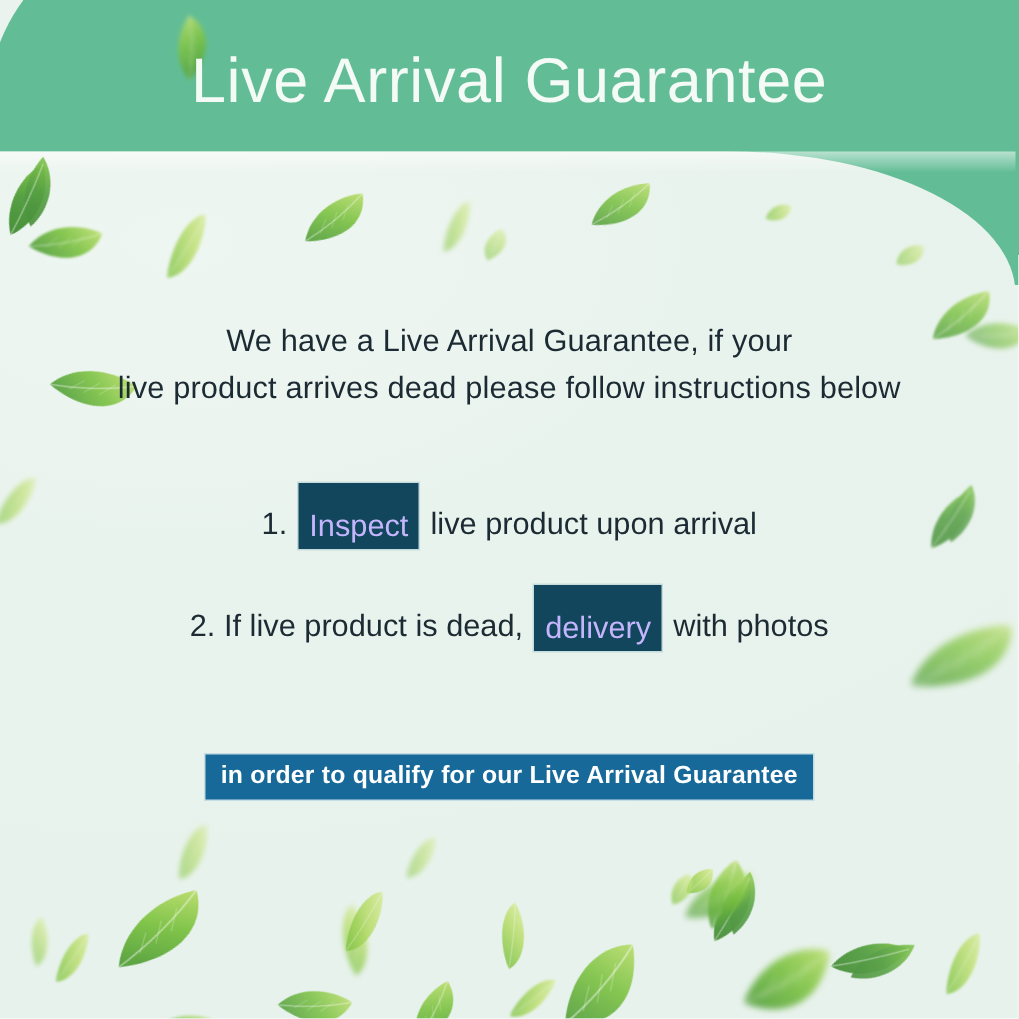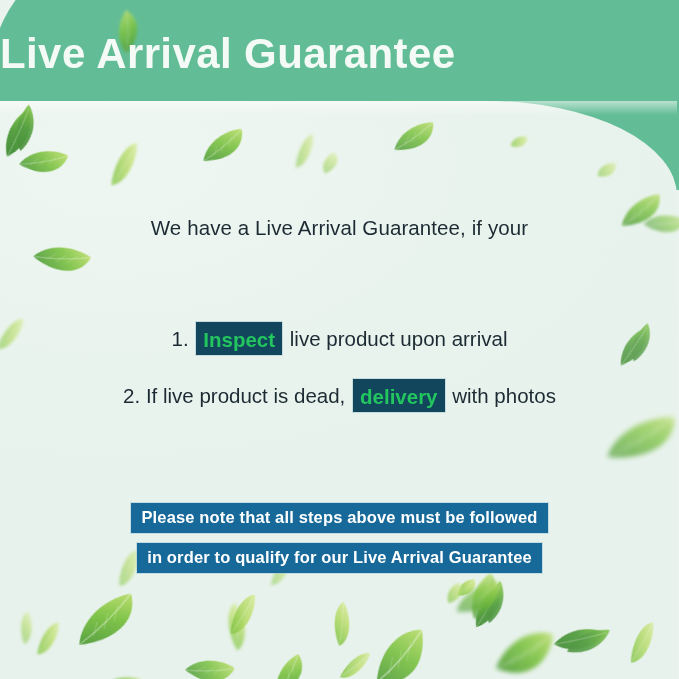"Live Arrival Guarantee" .poster-title { font-weight: bold -> normal; text-align: left -> center }
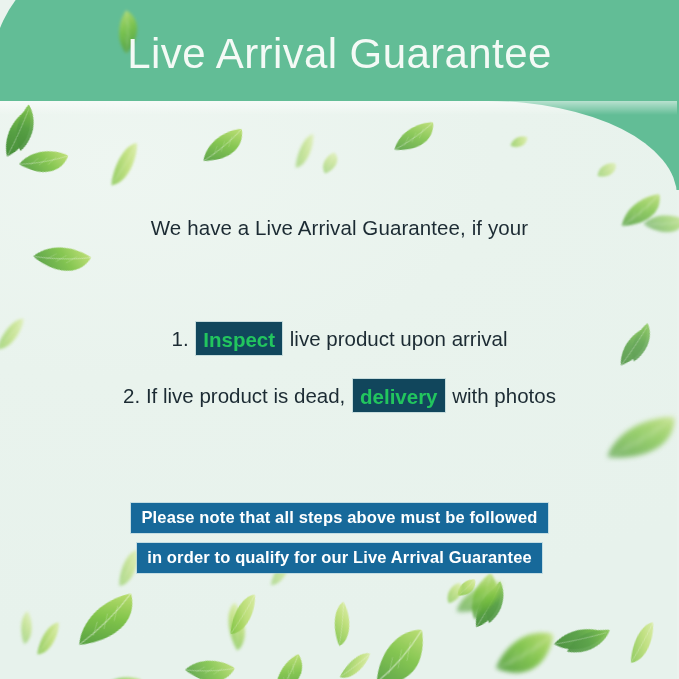"live product arrives dead please" span.line { html: none -> <span>live product arrives dead please follow instructions below</span> }
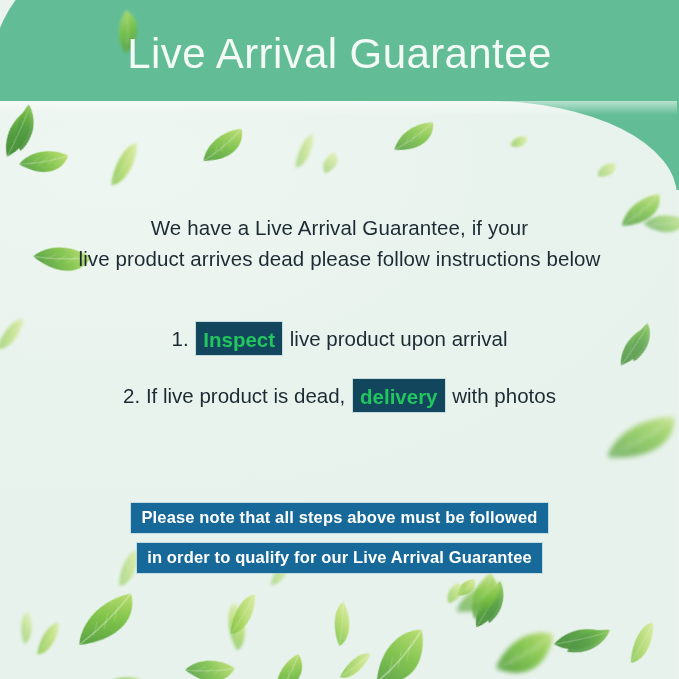"Inspect" .hl { color: #22c55e -> #c4b5fd; font-weight: bold -> normal; padding: 6px 7px 3px 7px -> 17px 7px 3px 7px }
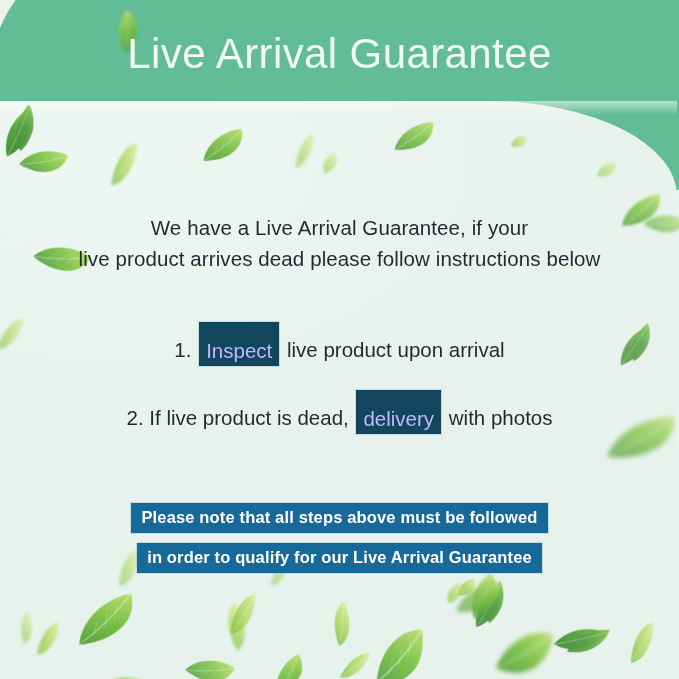"Please note that all steps" span.row { html: <span> <span>Please note that all steps above must be followed</span> </span> -> none }
